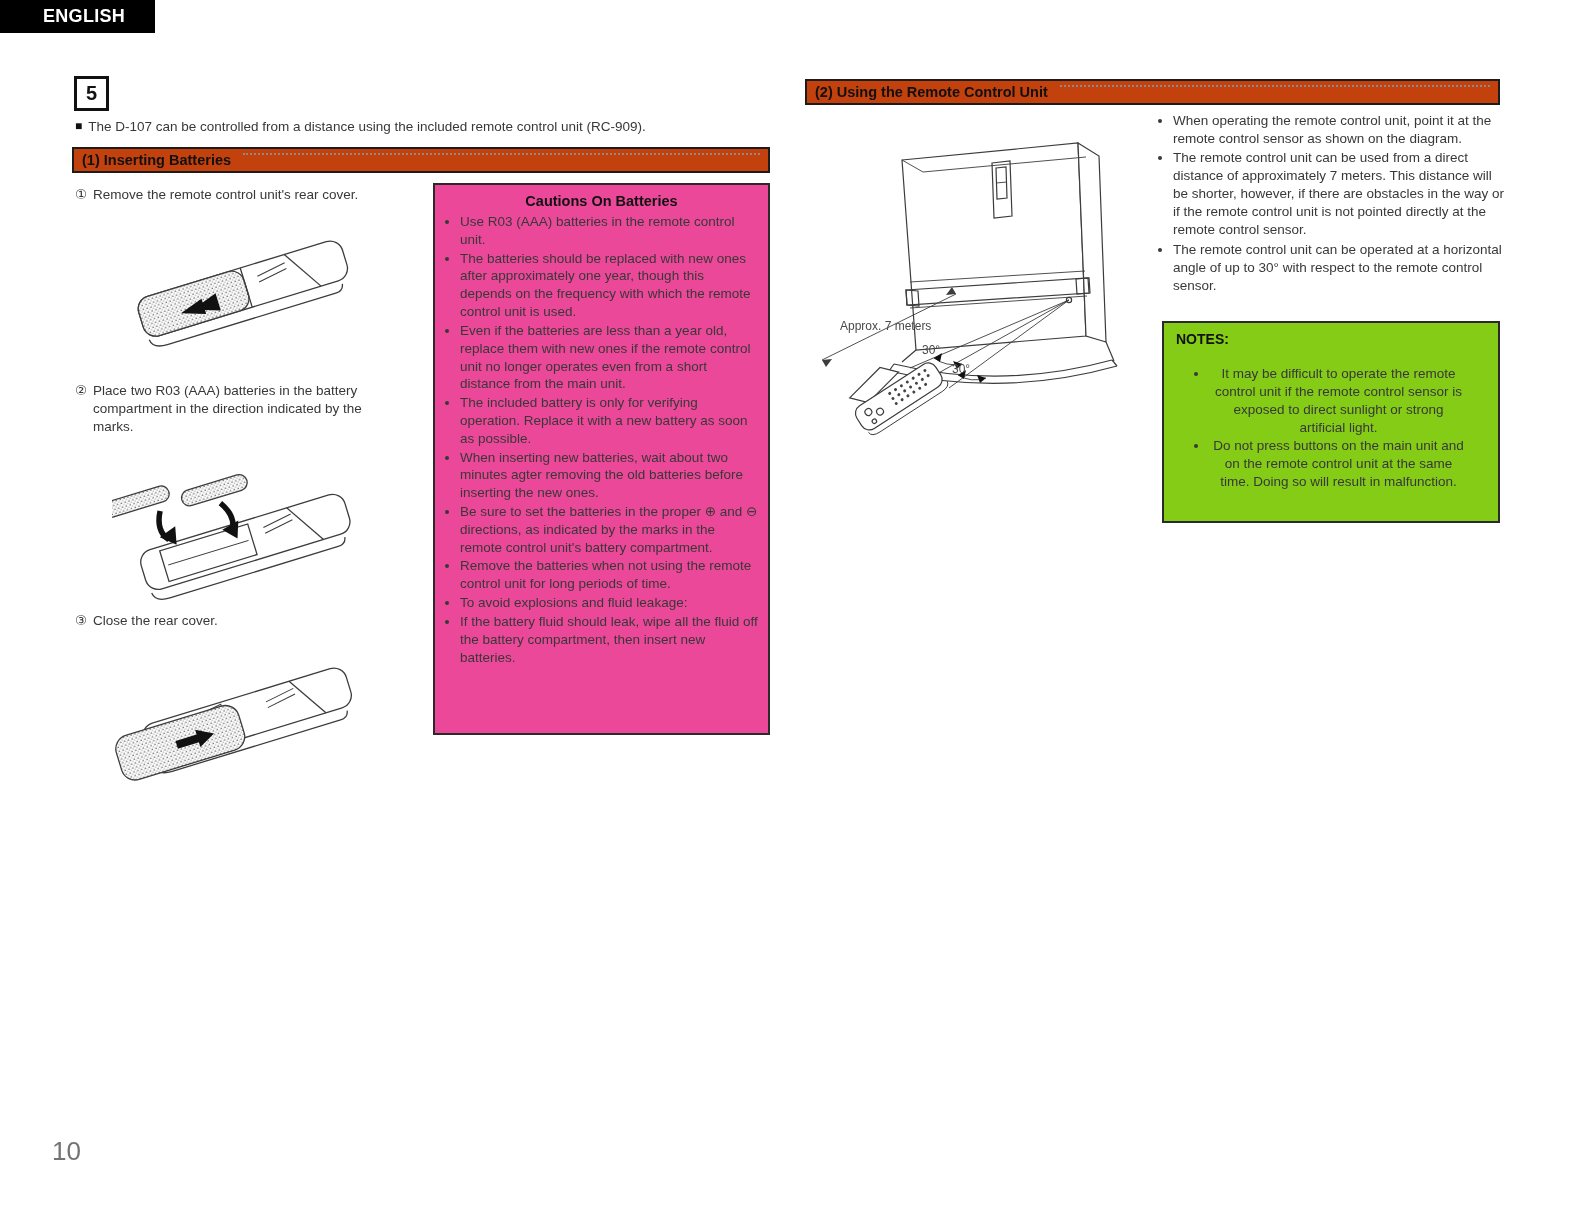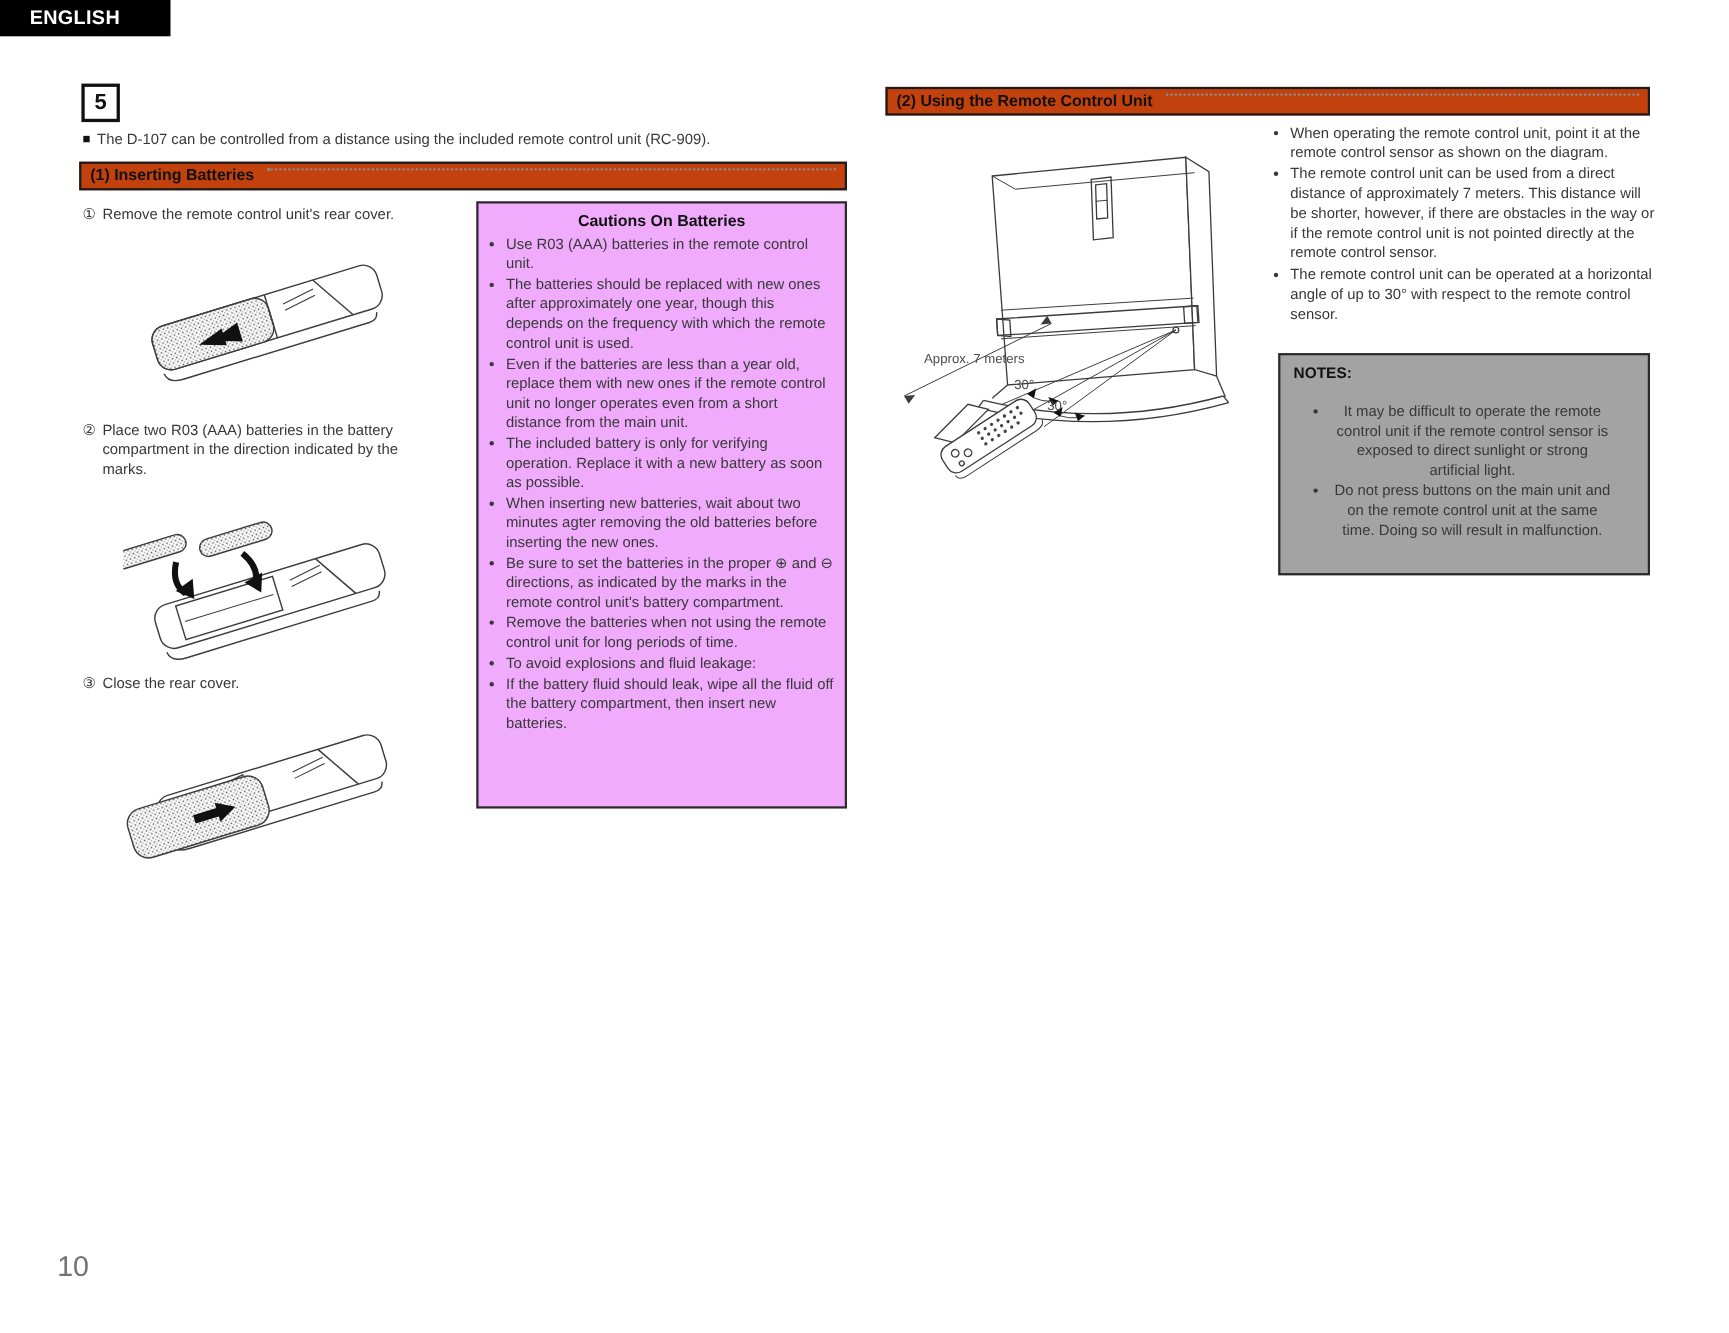"ENGLISH" .lang-banner { padding-left: 27px -> 43px }
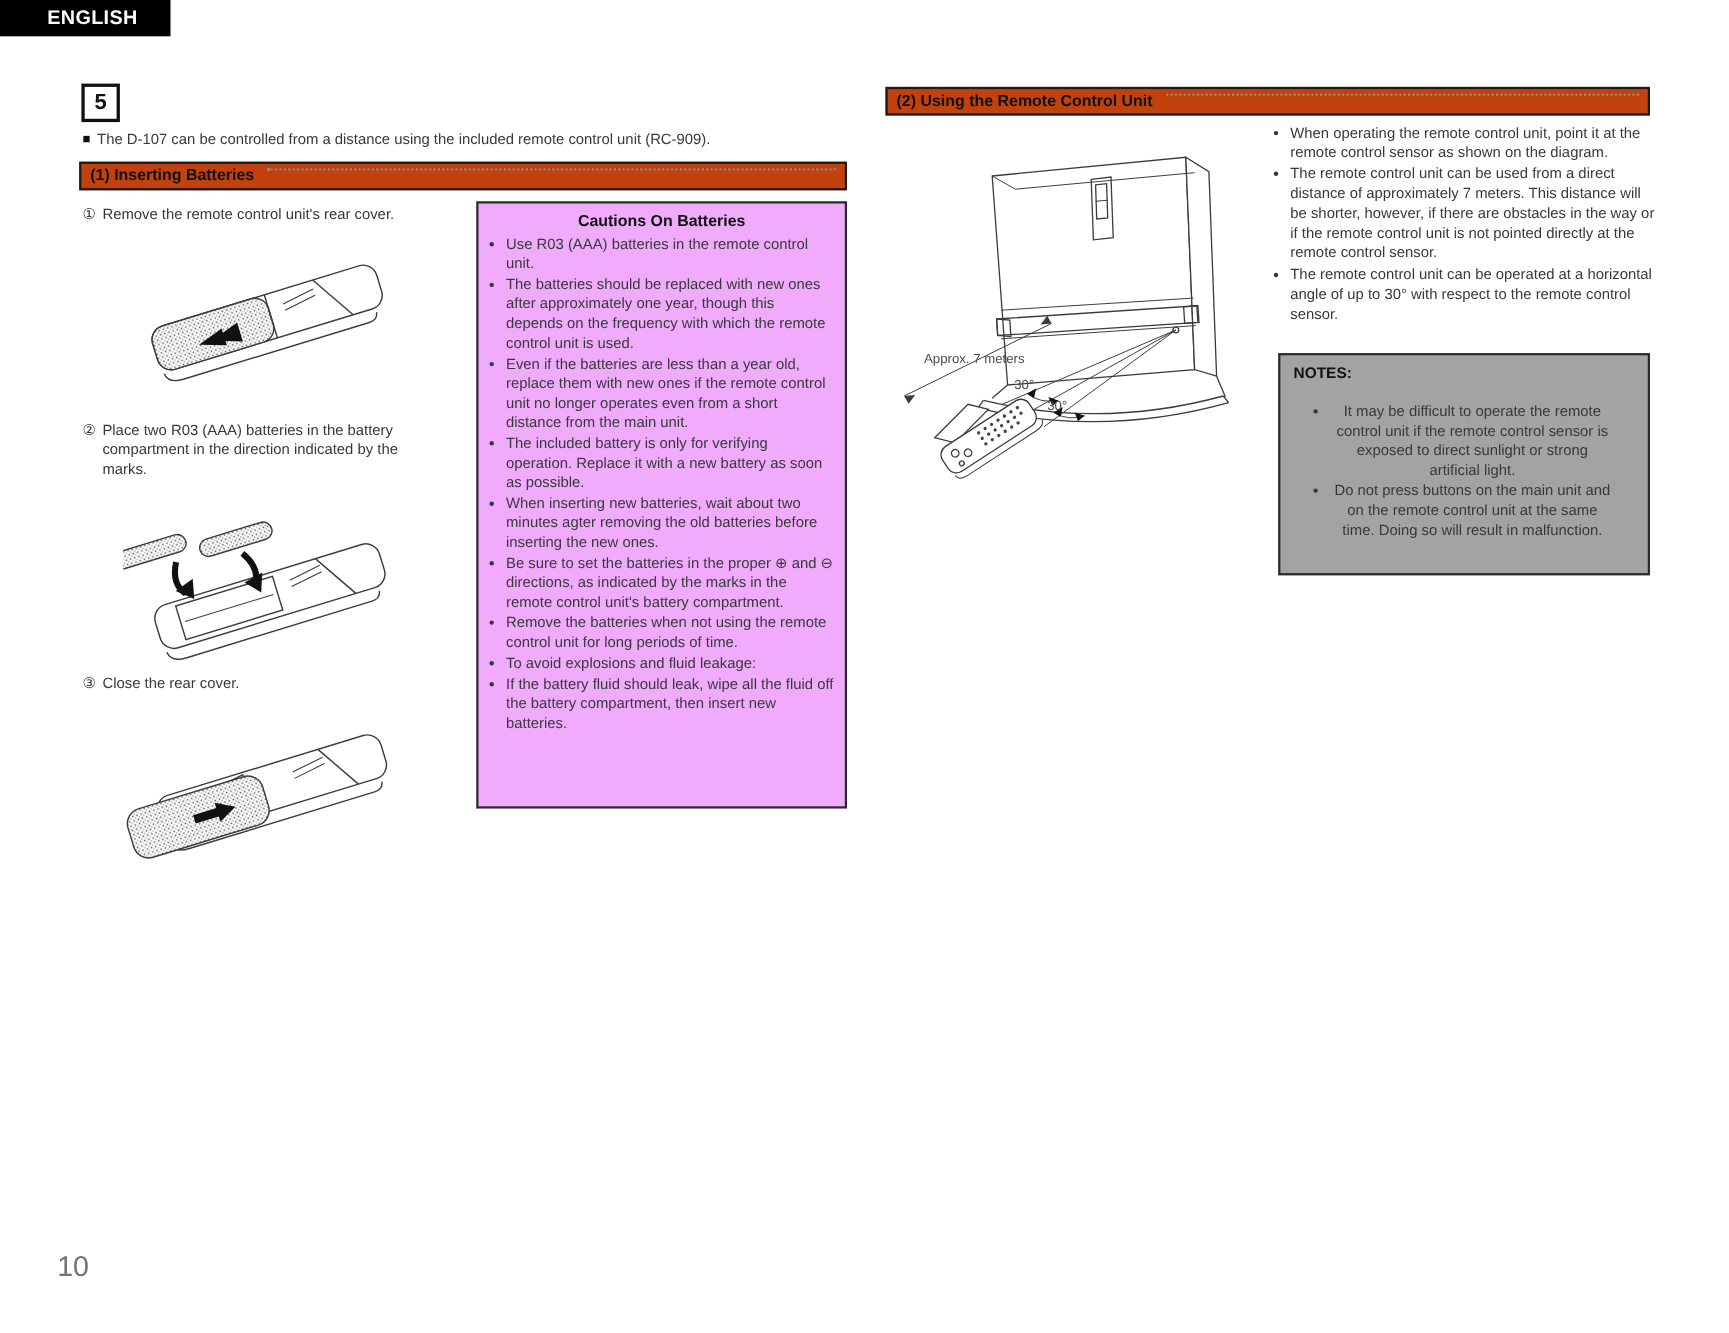"Cautions On Batteries" .cautions { background: #f0abfc -> #ec4899 }
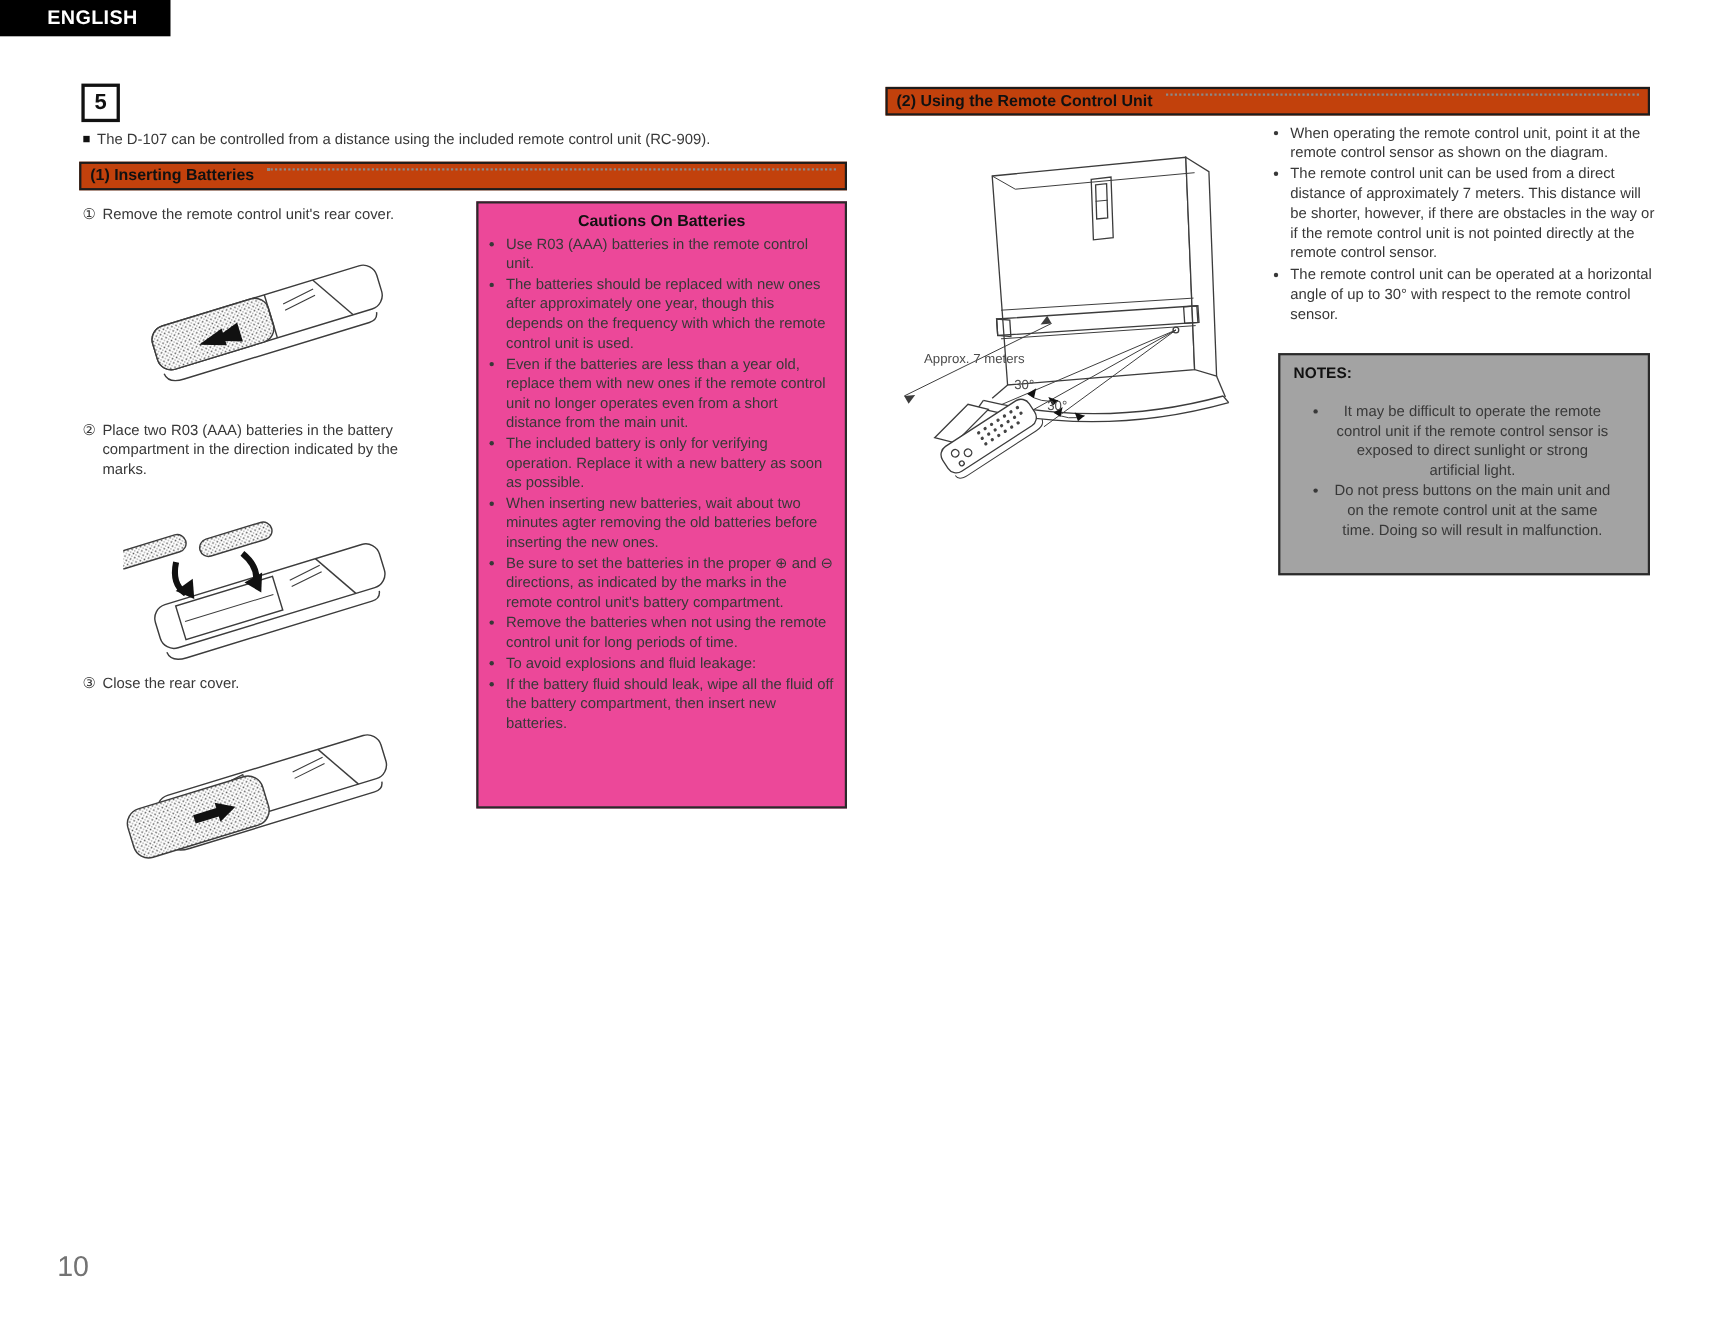"NOTES:" .notes { background: #a3a3a3 -> #84cc16 }
